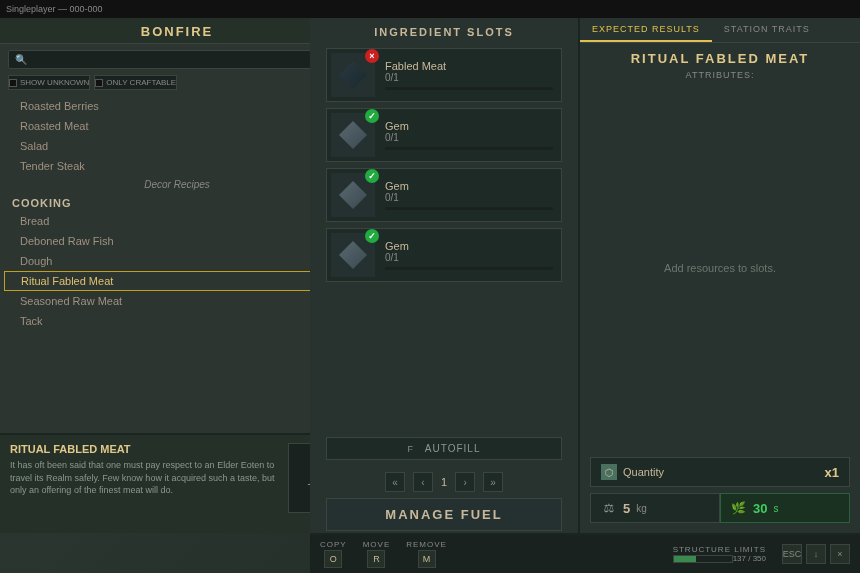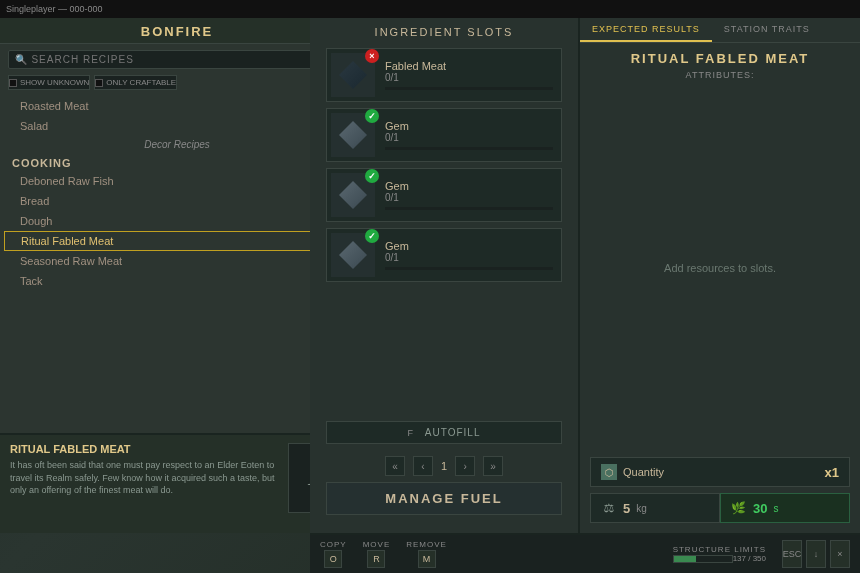"INGREDIENT SLOTS" .ingredients-title { font-weight: normal -> bold }
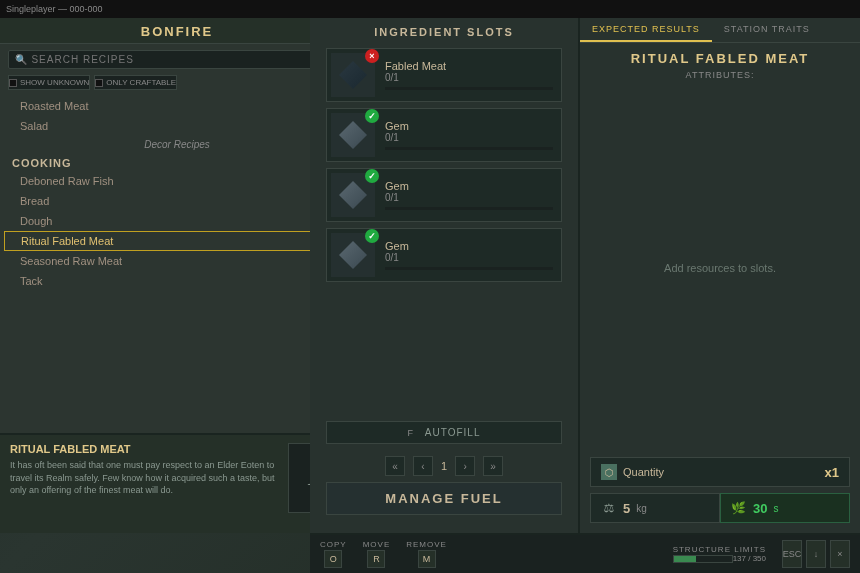"SEARCH RECIPES" input.search-input { html: <input> -> none }
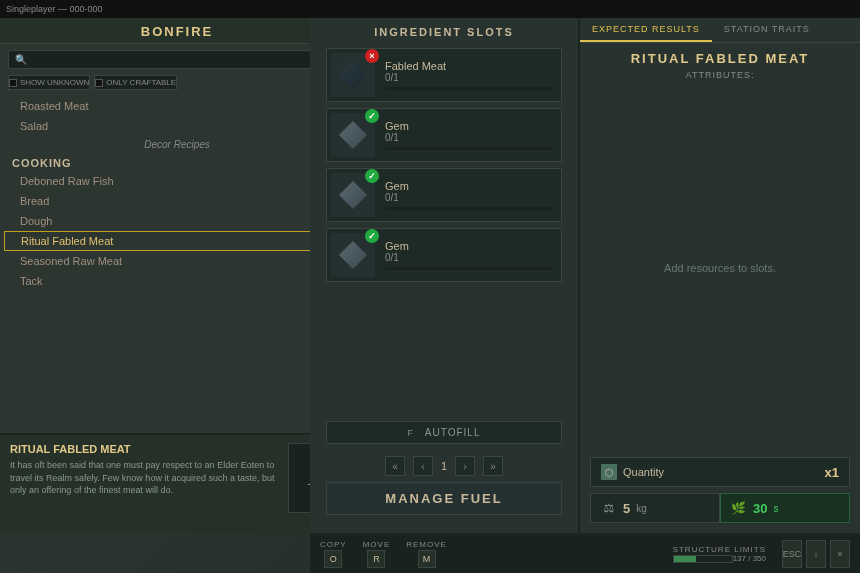"Roasted Berries" div.recipe-item { html: none -> <div>Roasted Berries</div> }
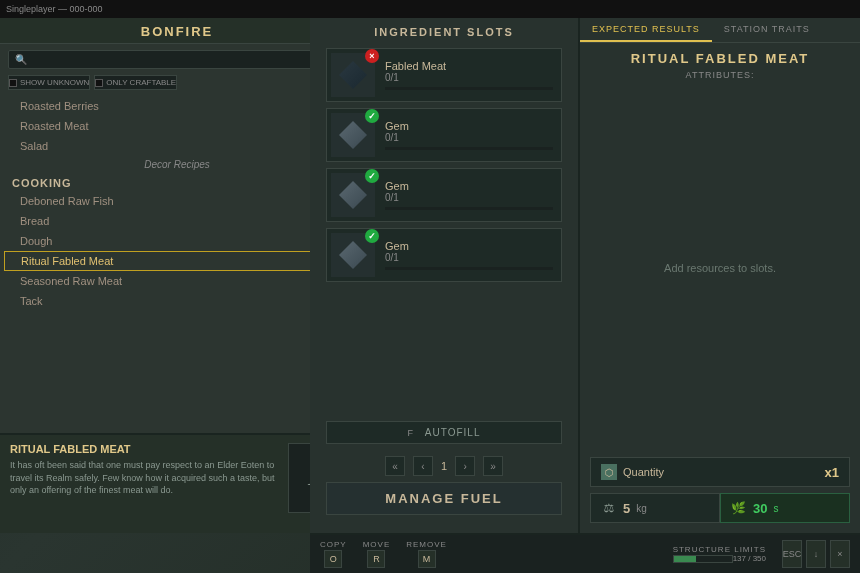"Tender Steak" div.recipe-item { html: none -> <div>Tender Steak</div> }
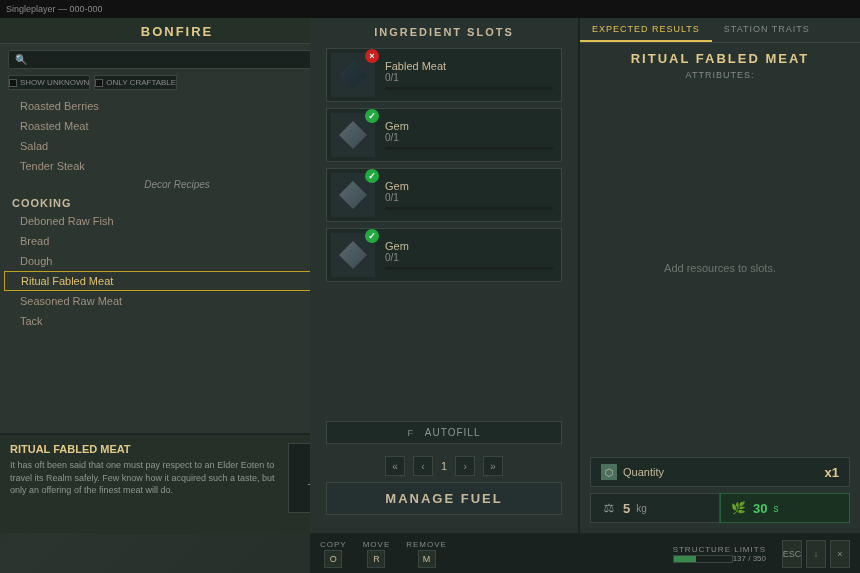"Deboned Raw Fish" div.recipe-item { order: before "Bread" -> after "Bread" }
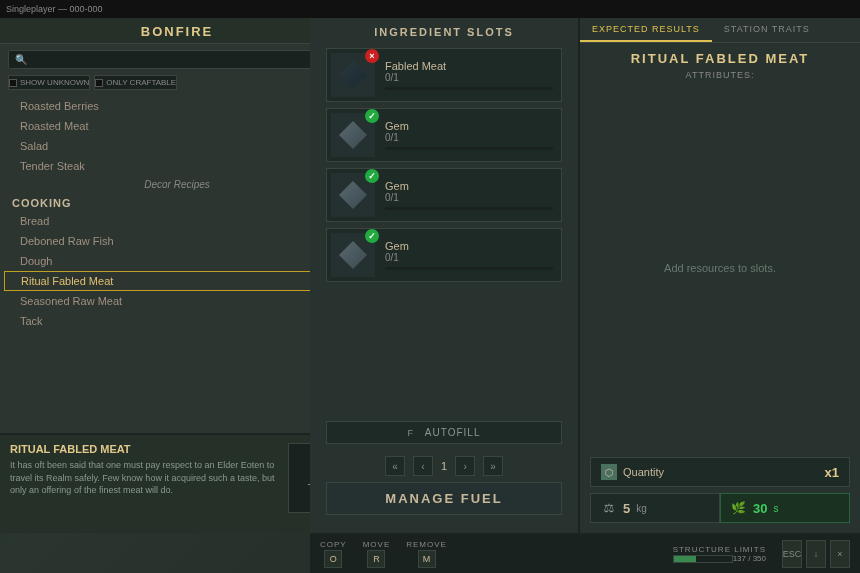"MANAGE FUEL" .manage-fuel-btn { margin: 0 16px 18px -> 0 16px 2px }
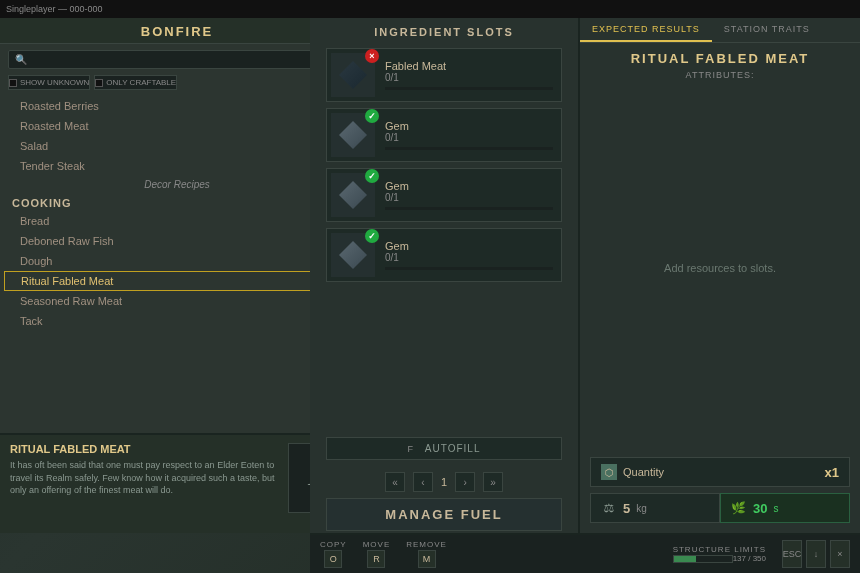"ESC" .corner-btn { height: 28px -> 20px }
